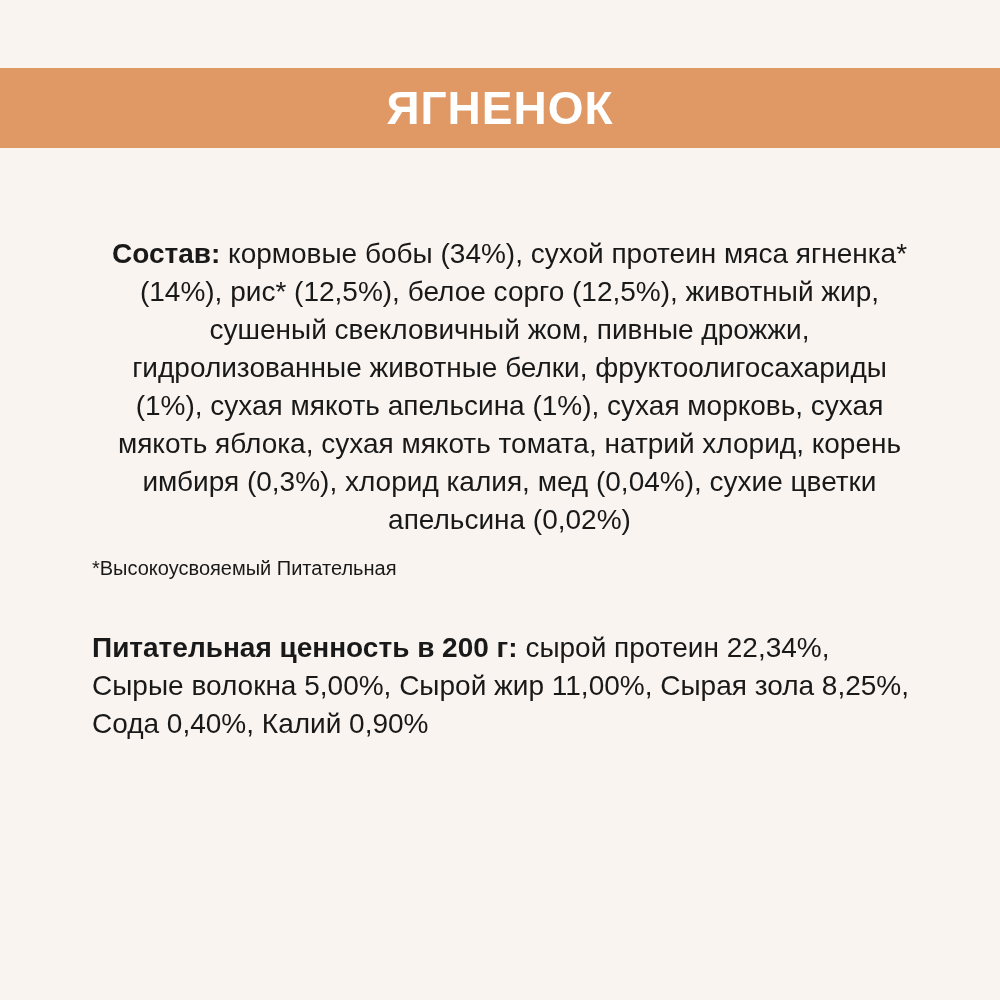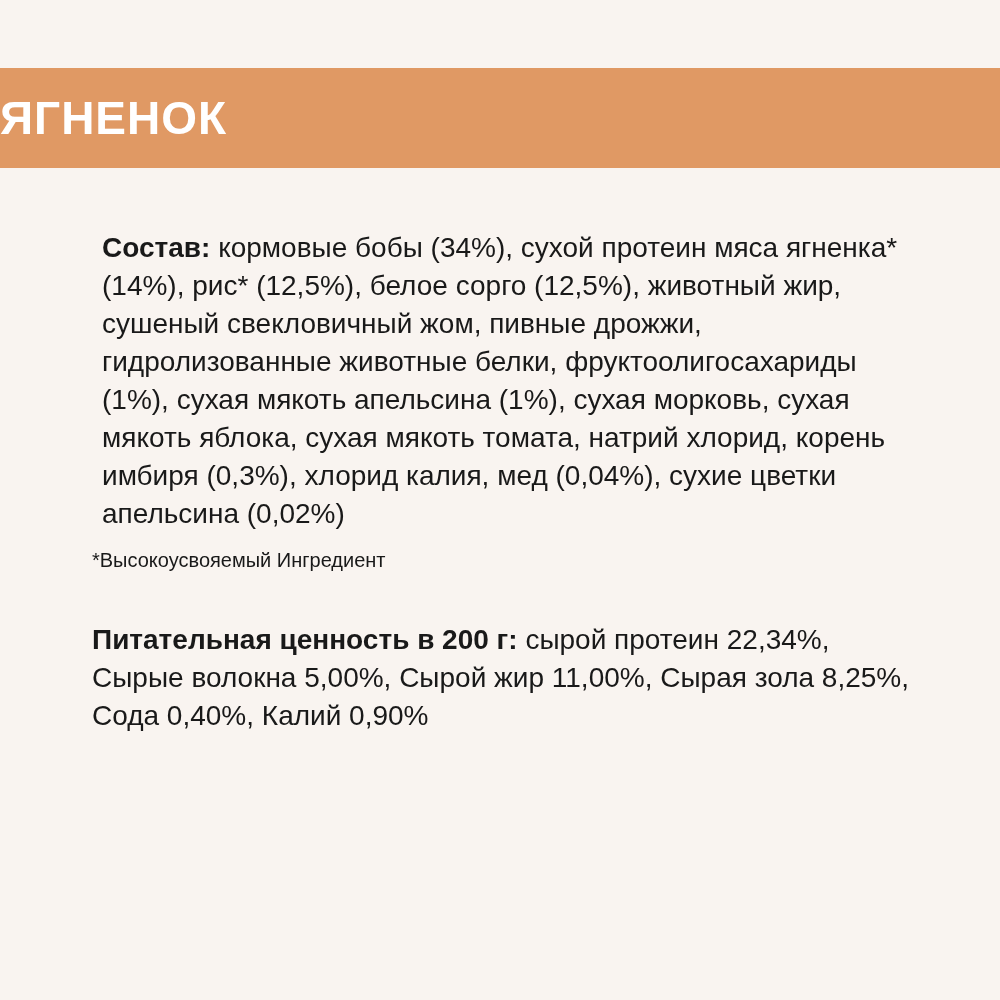"ЯГНЕНОК" .header-band { height: 100px -> 80px; justify-content: flex-start -> center }
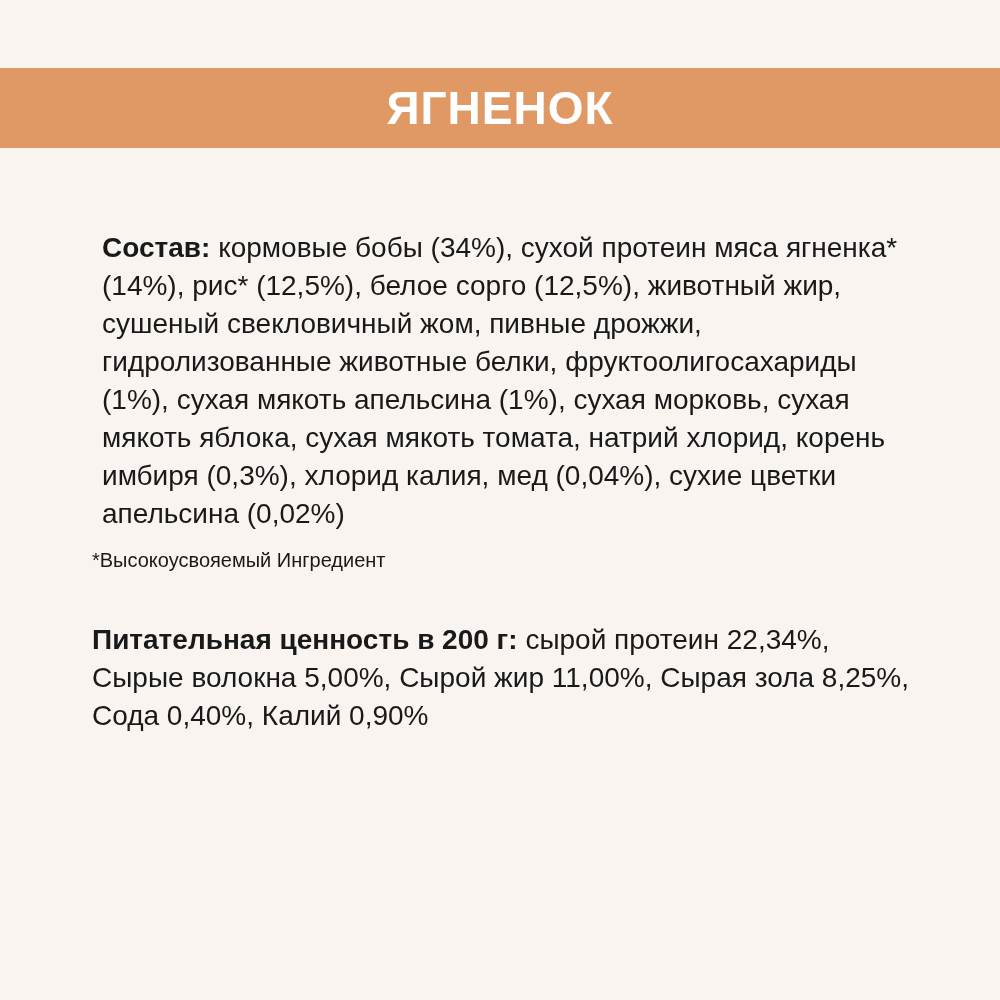"Состав: кормовые бобы (34%), сухой" .composition-paragraph { margin: 10px -> 16px; text-align: none -> center }
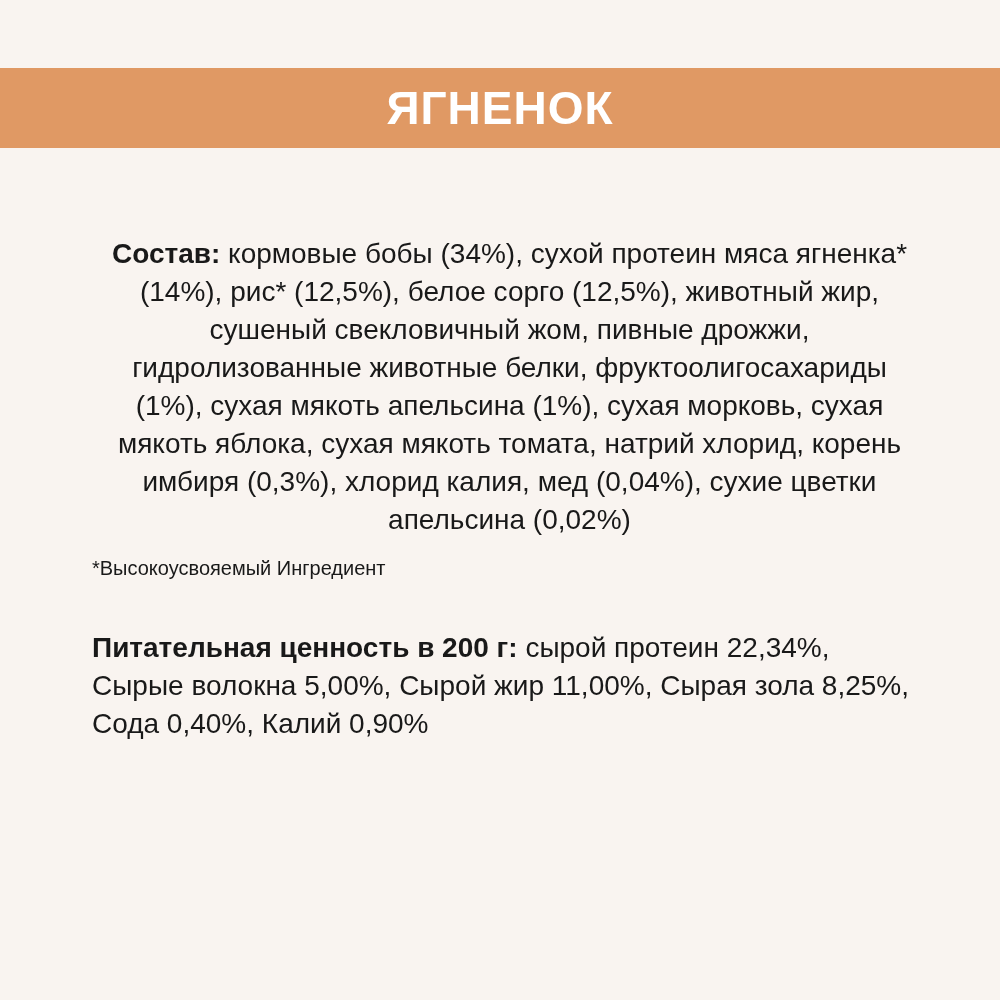"*Высокоусвояемый Ингредиент" p.footnote { text: Ингредиент -> Питательная }
